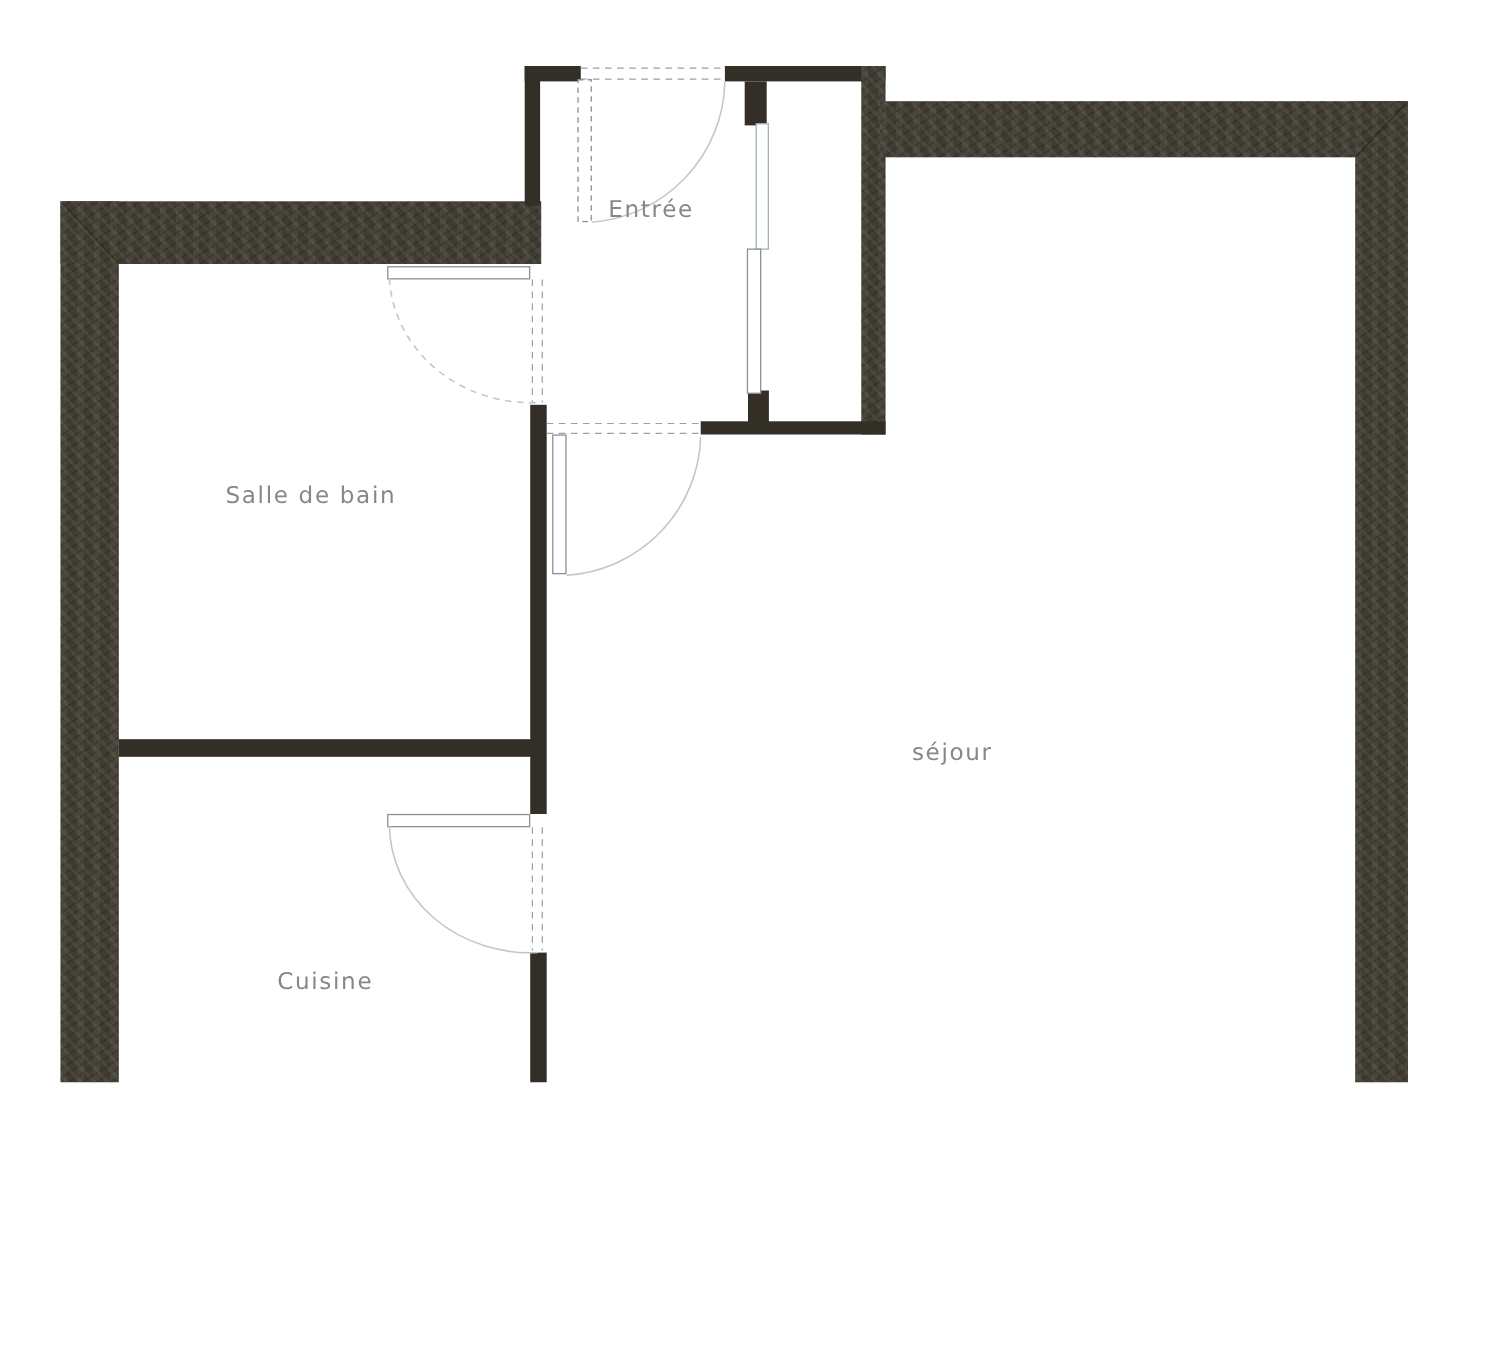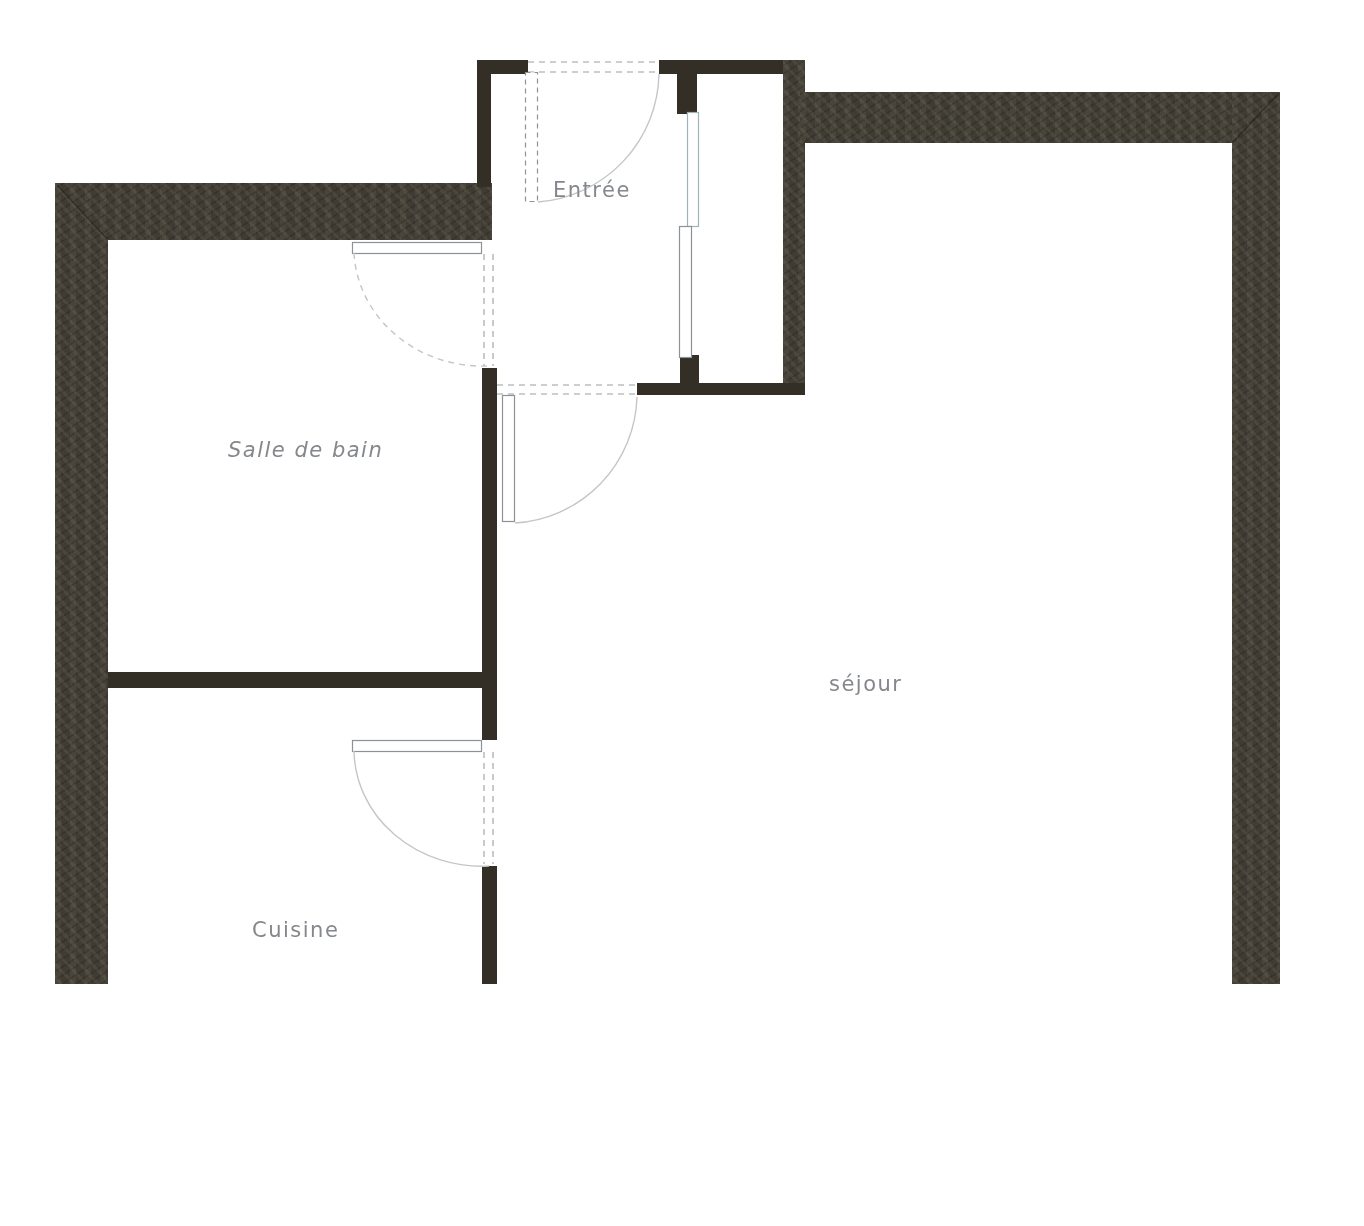"Salle de bain" div.room-label { font-style: italic -> none; left: 228px -> 205px }
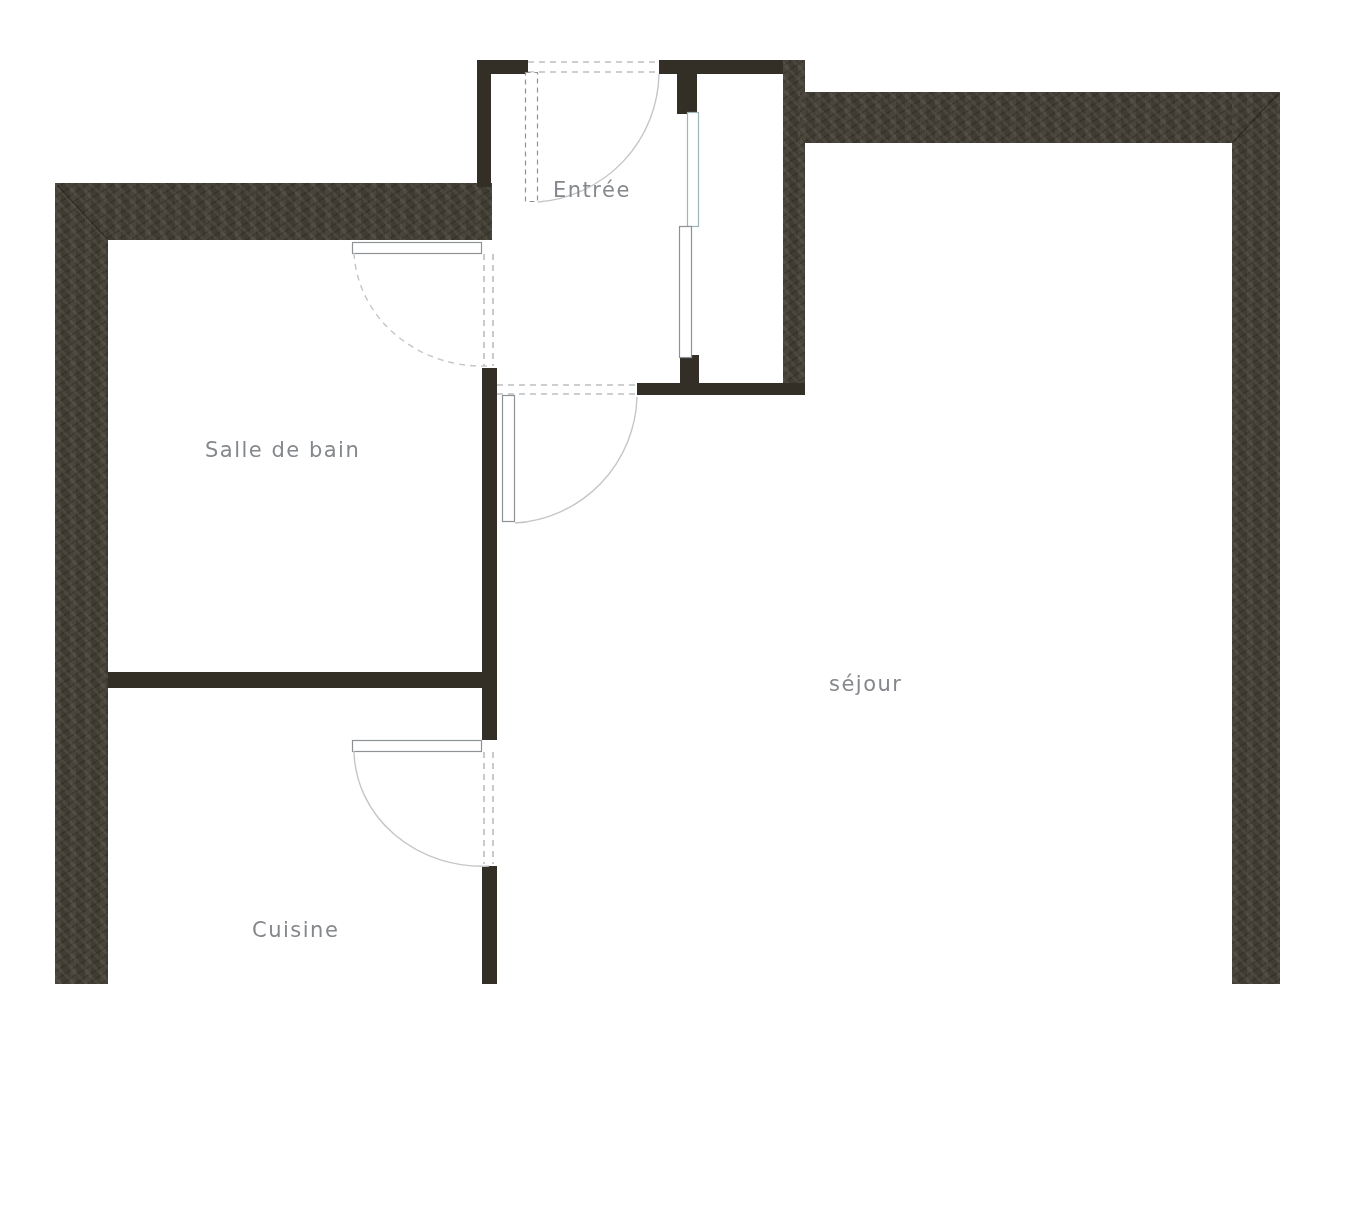"Cuisine" div.room-label { margin-top: 38px -> none }
